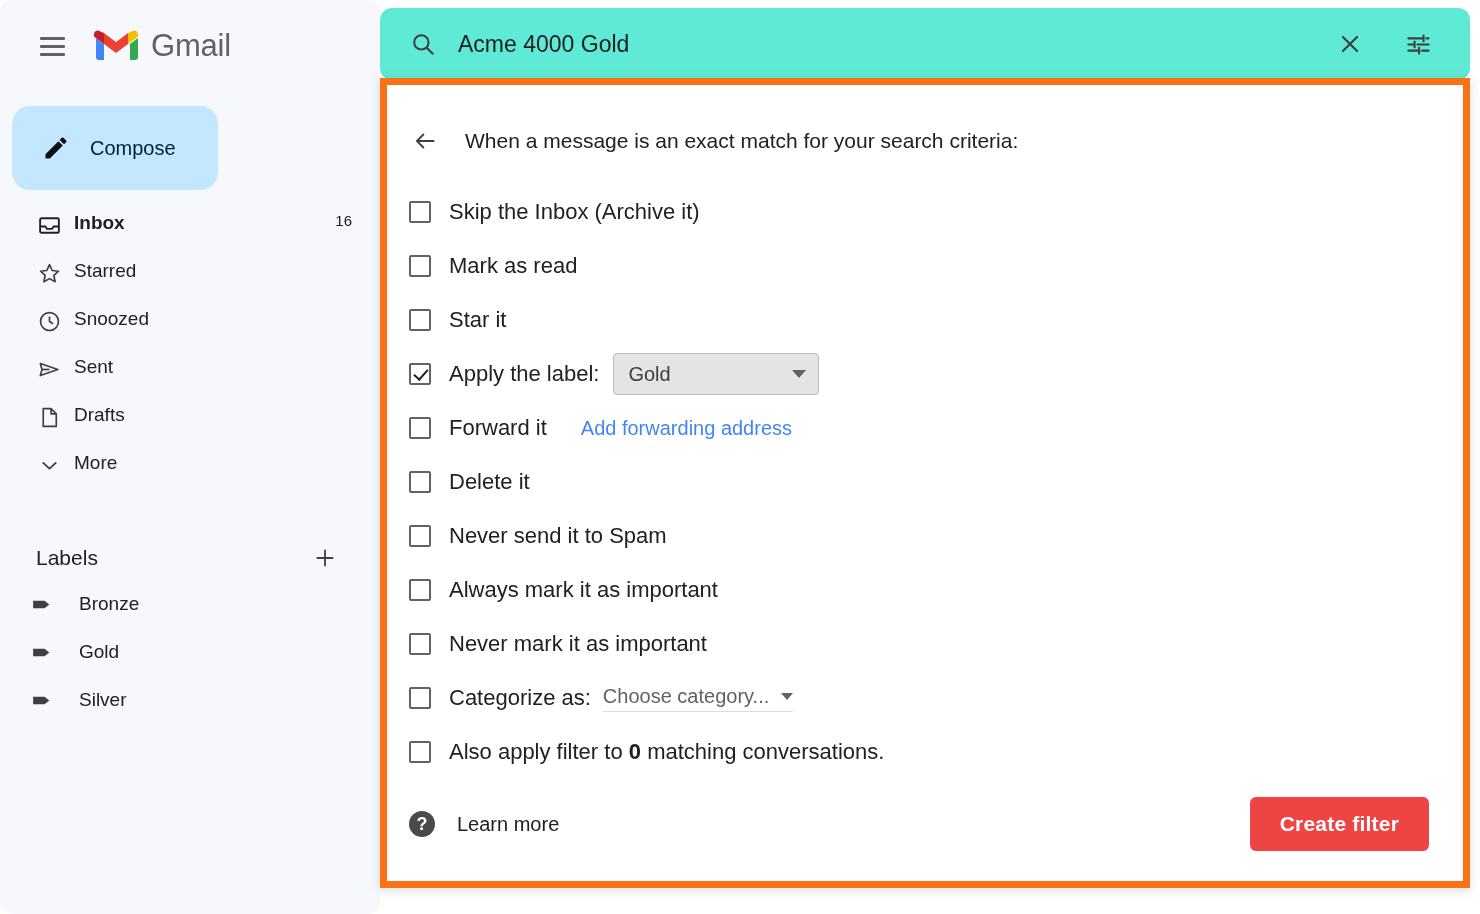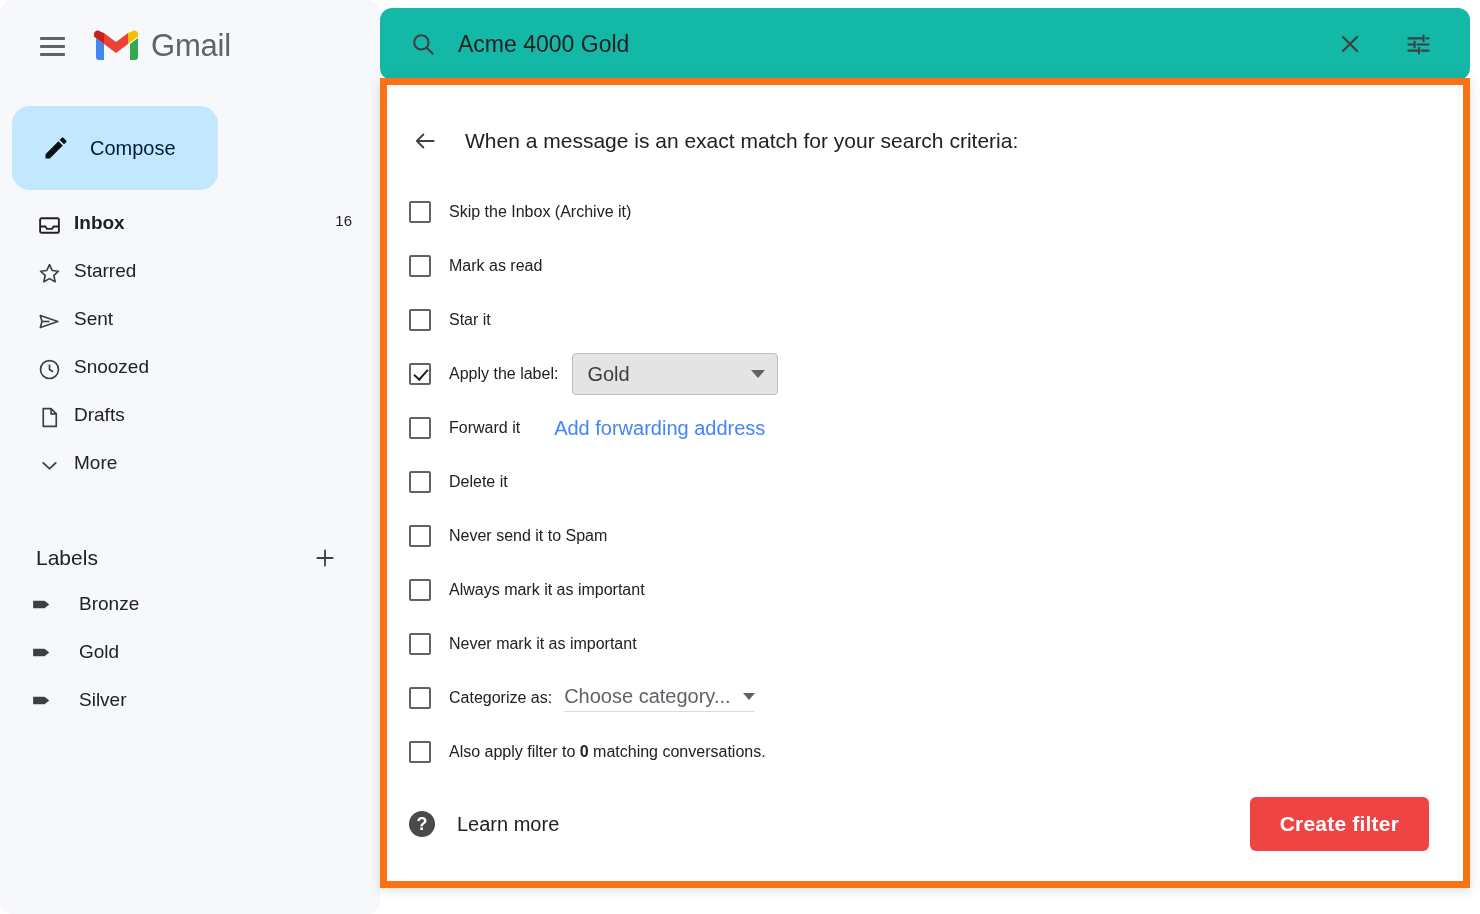"Acme 4000 Gold" .searchbar { background: #14b8a6 -> #5eead4 }
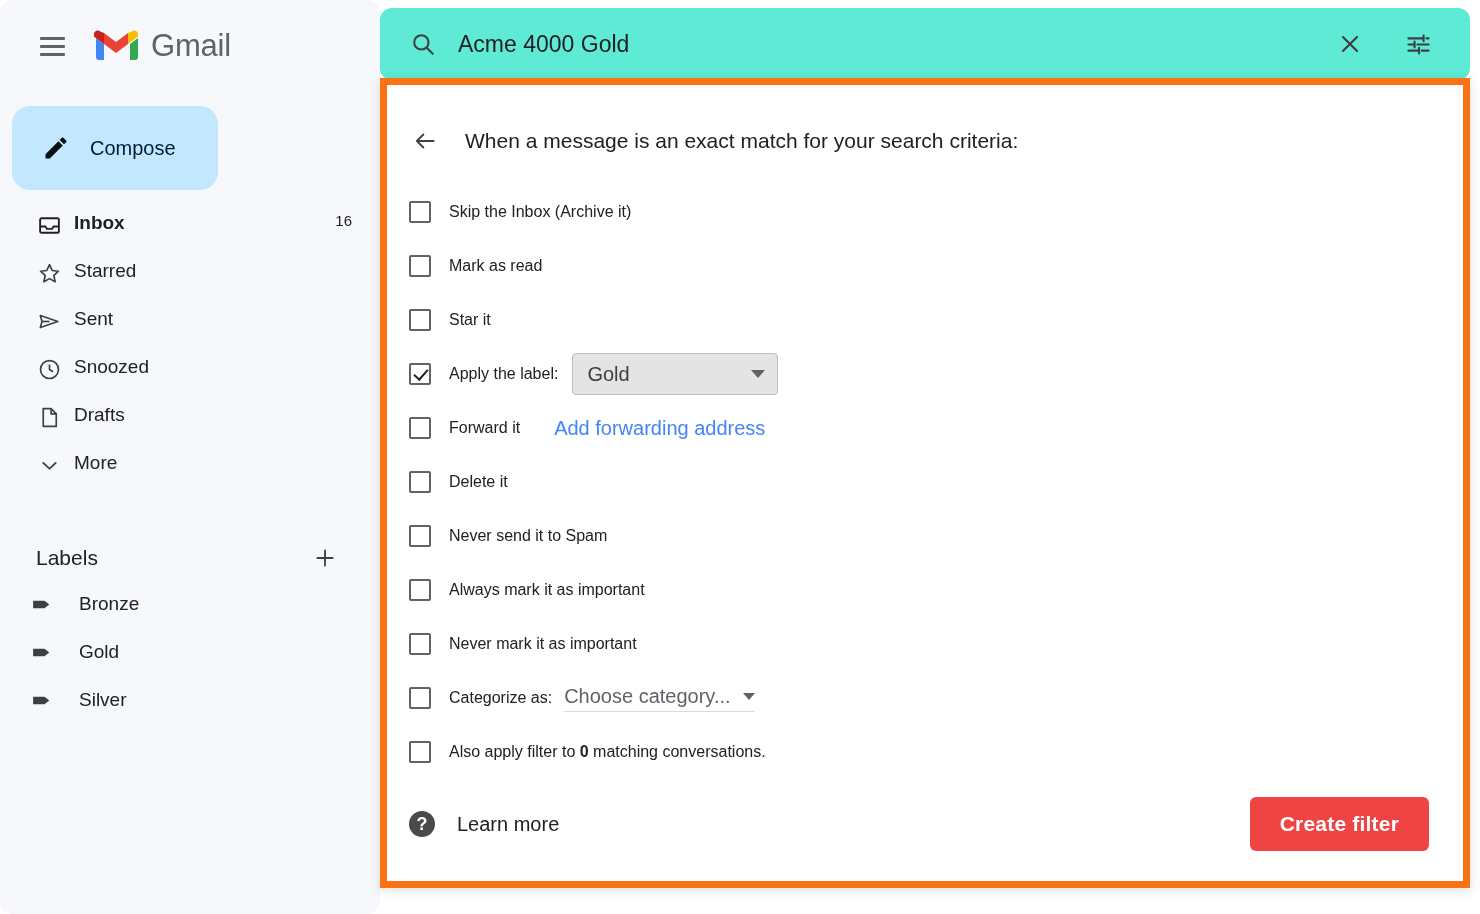"Skip the Inbox (Archive it)" .row-label { font-size: 16px -> 22px }
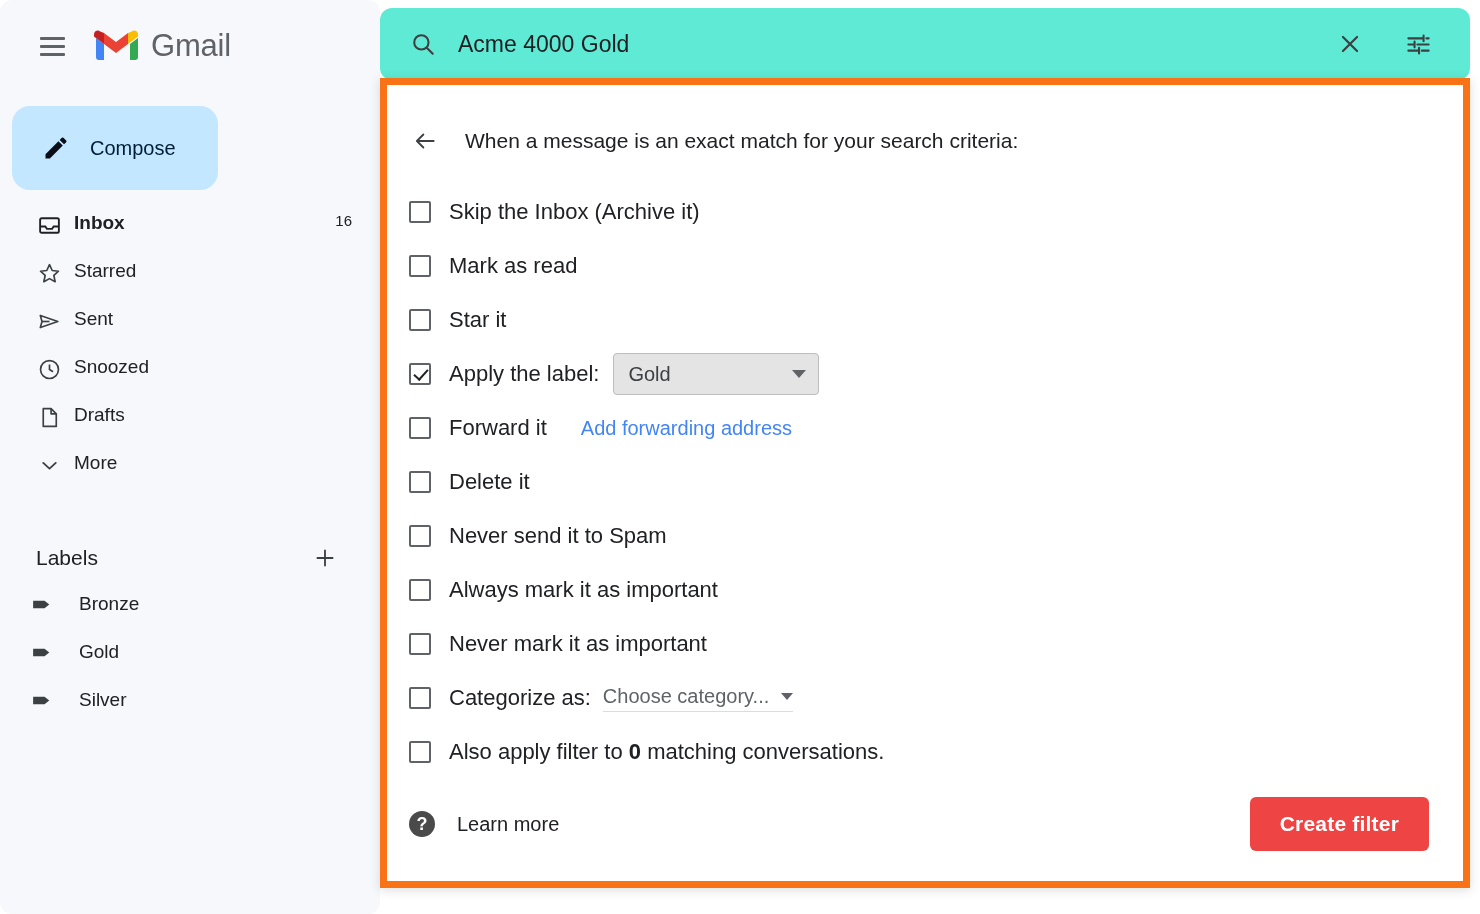"Sent" div.navitem { order: before "Snoozed" -> after "Snoozed" }
